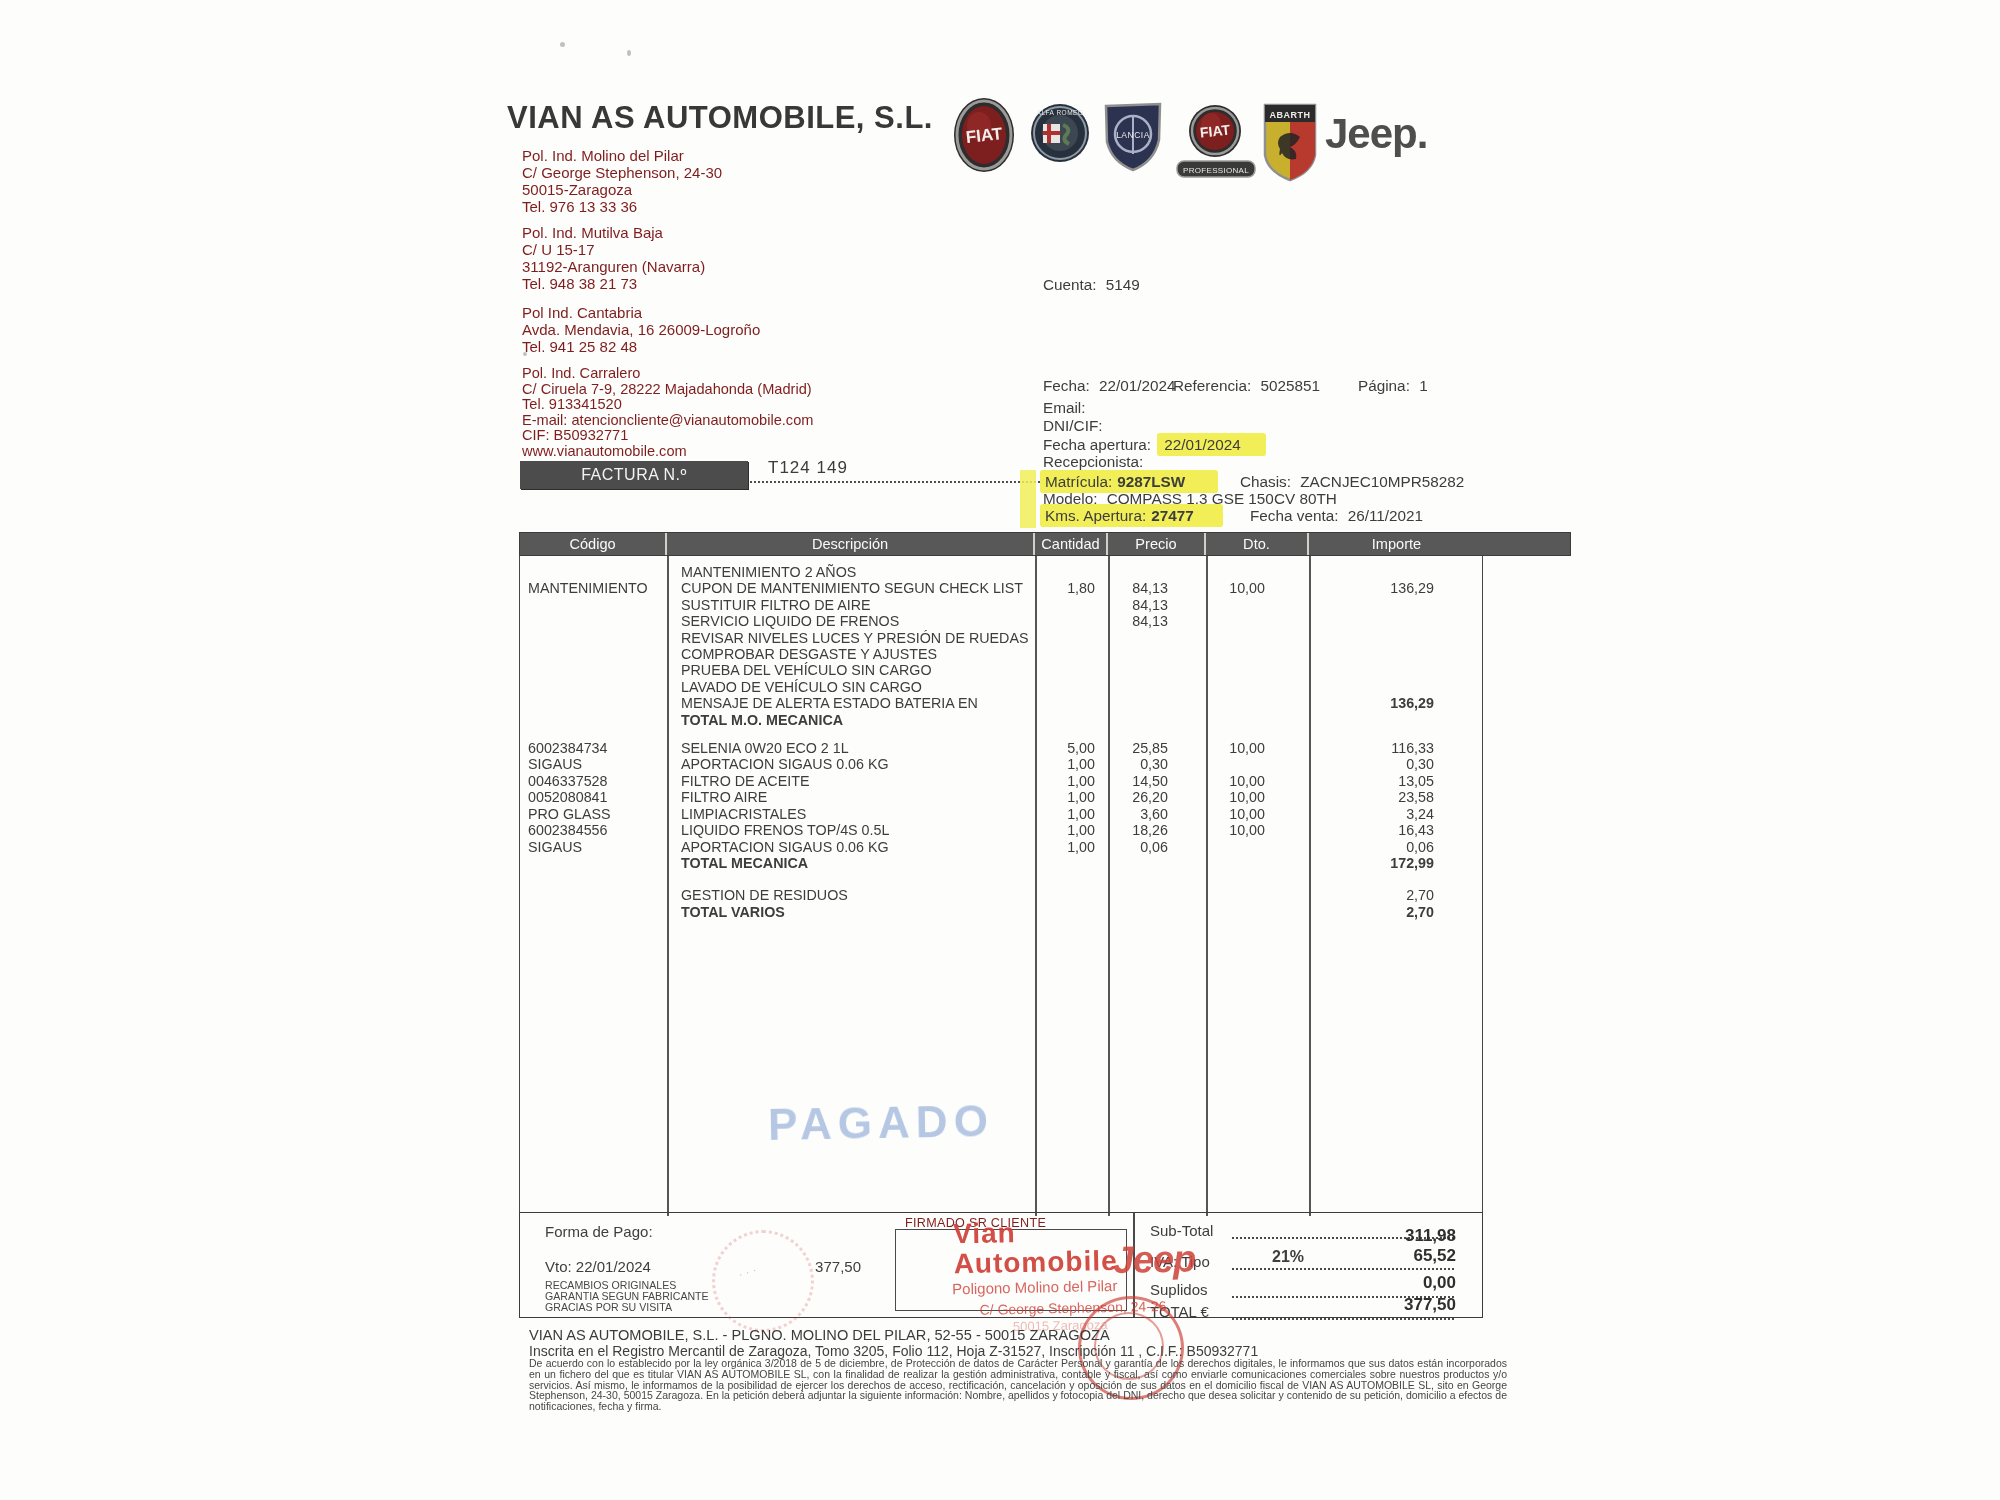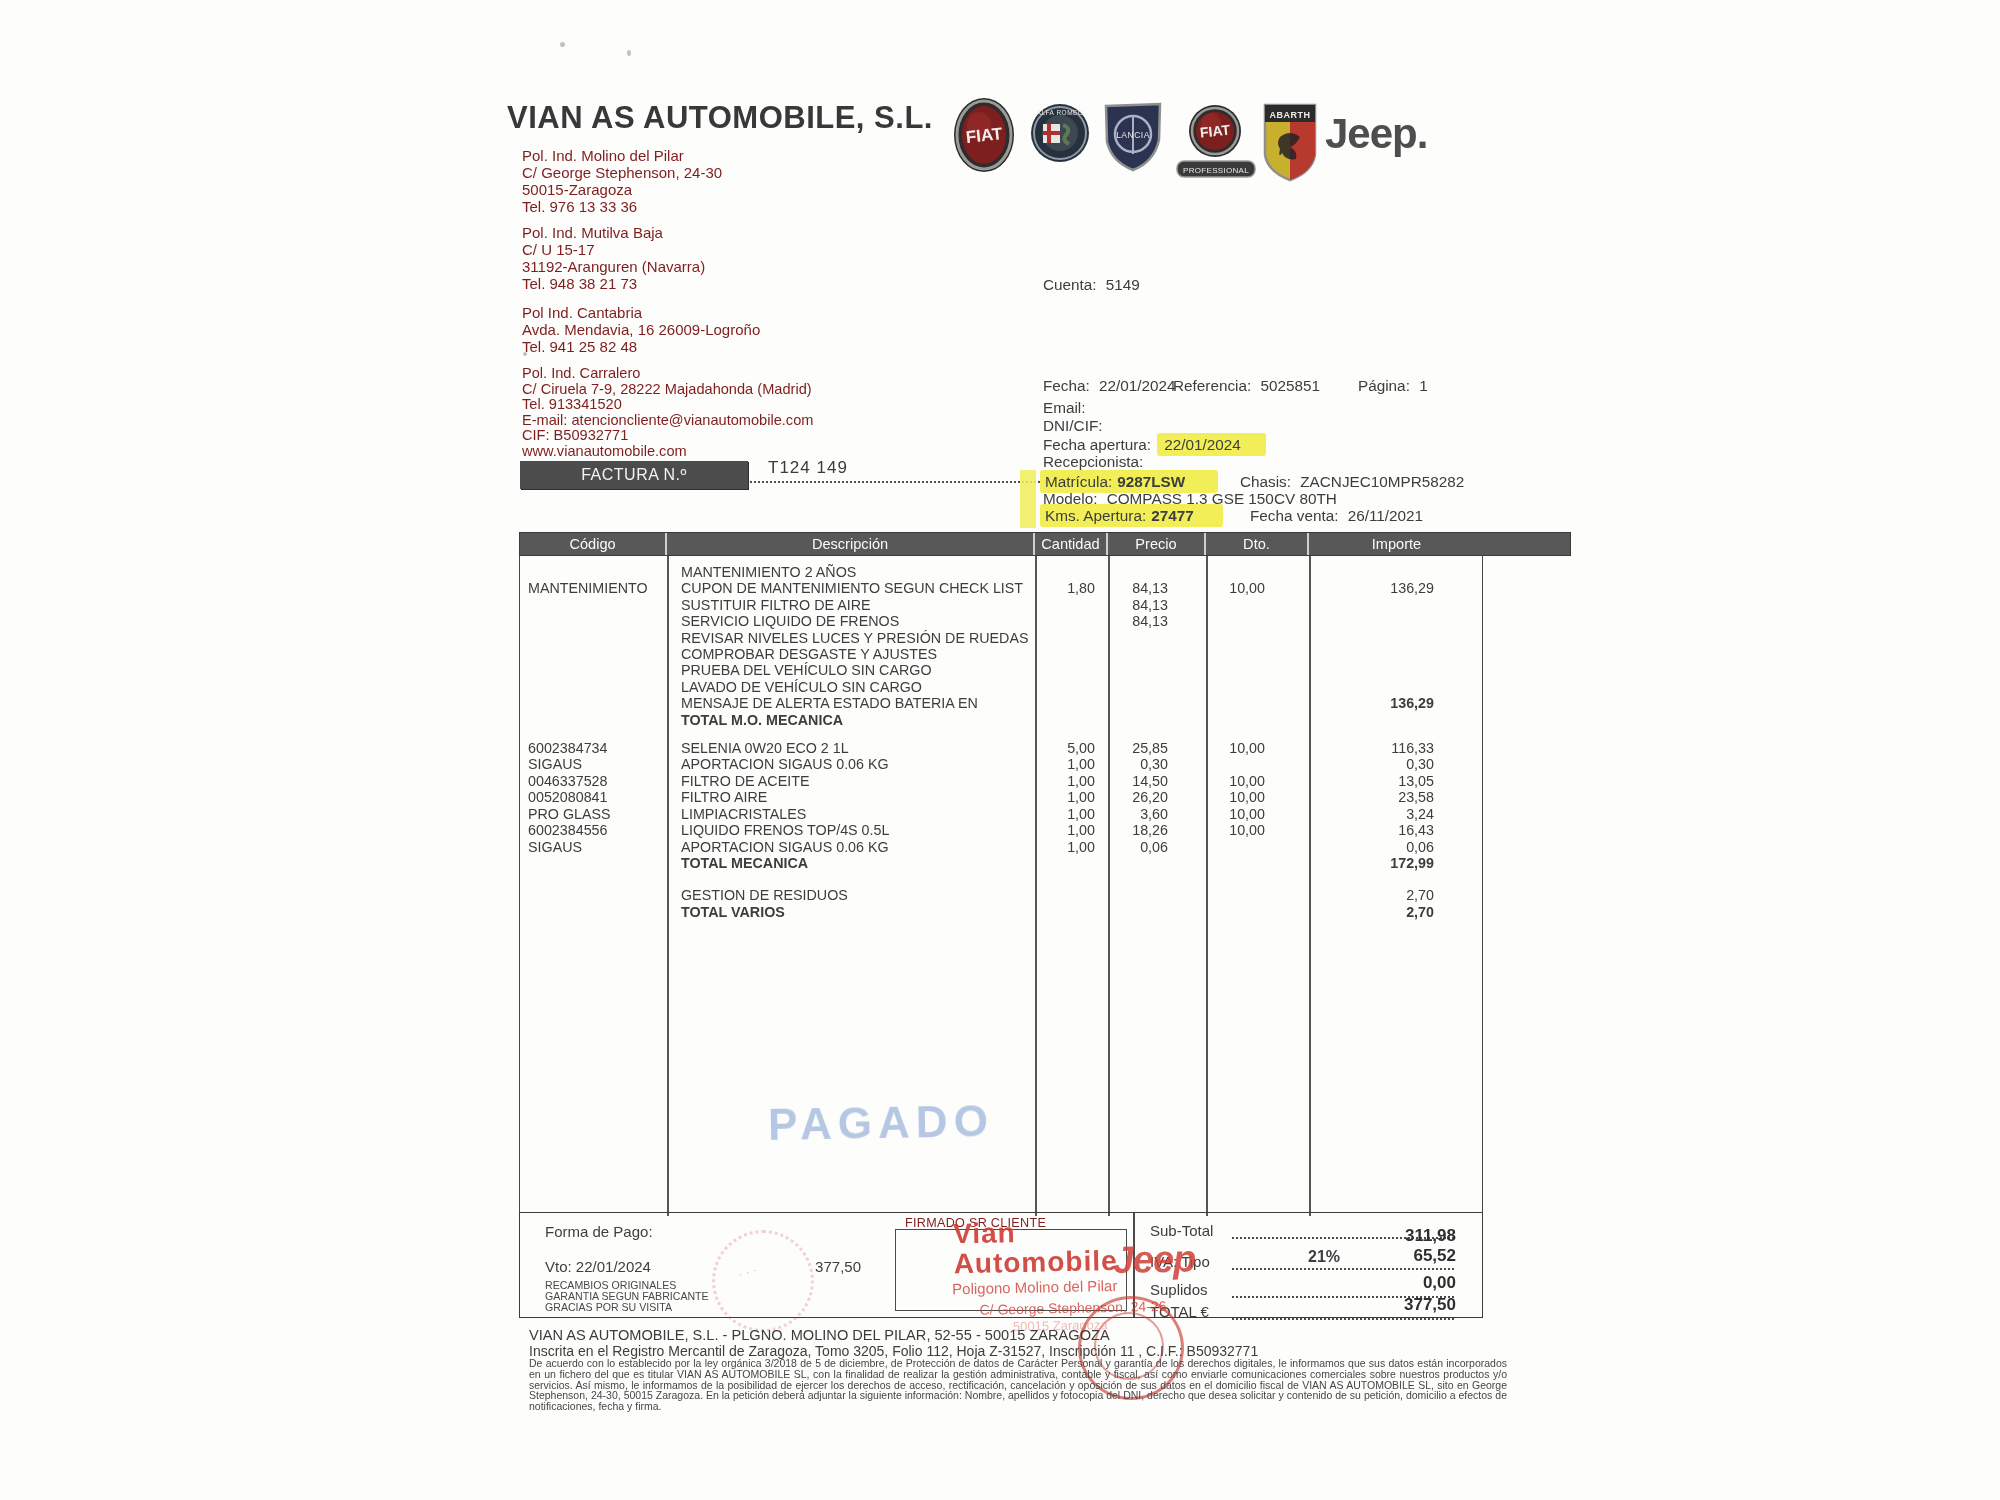"21%" div.abs { margin-left: 36px -> none }
